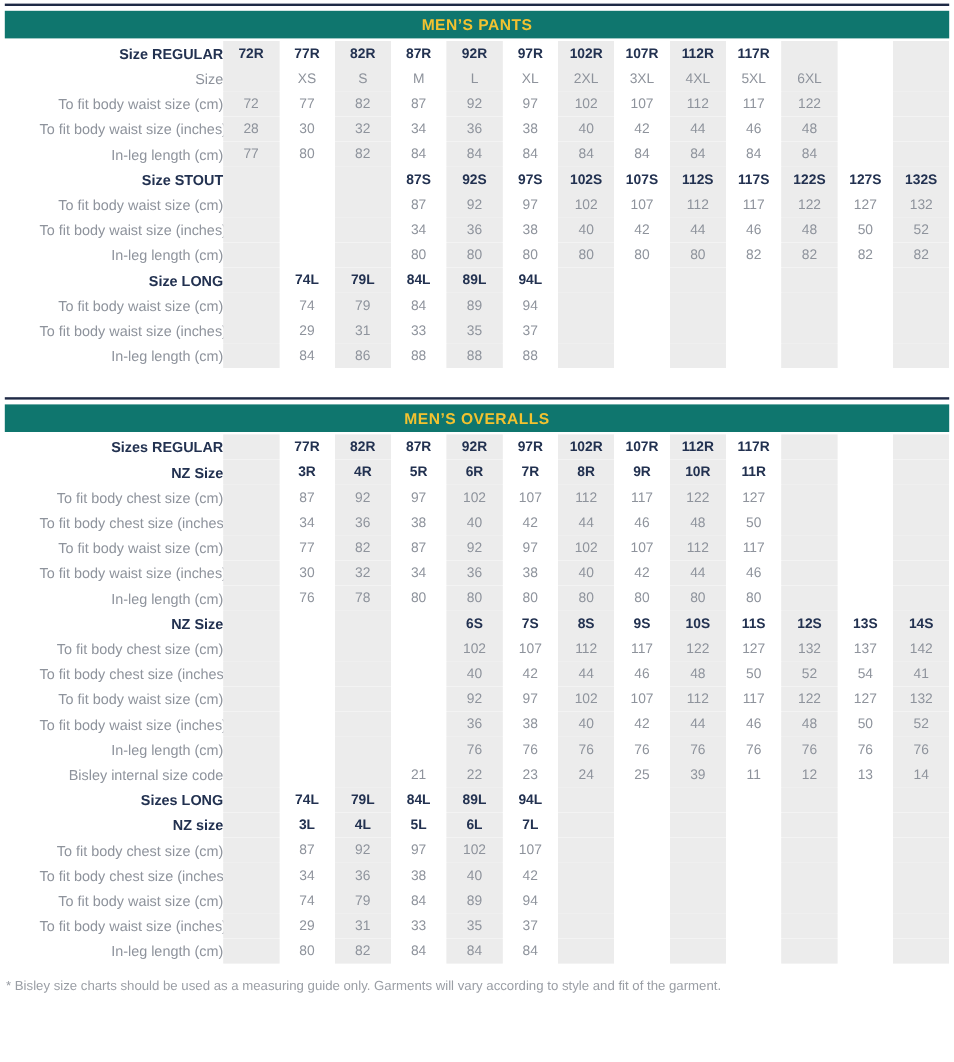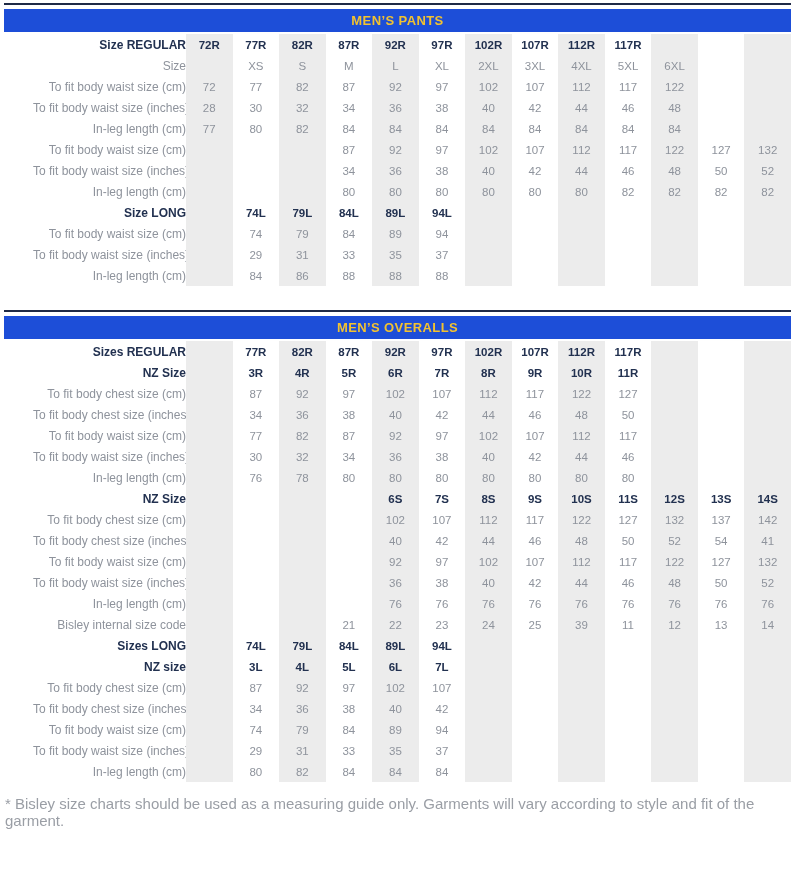"MEN’S PANTS" .title-bar { background: #1d4ed8 -> #0f766e }
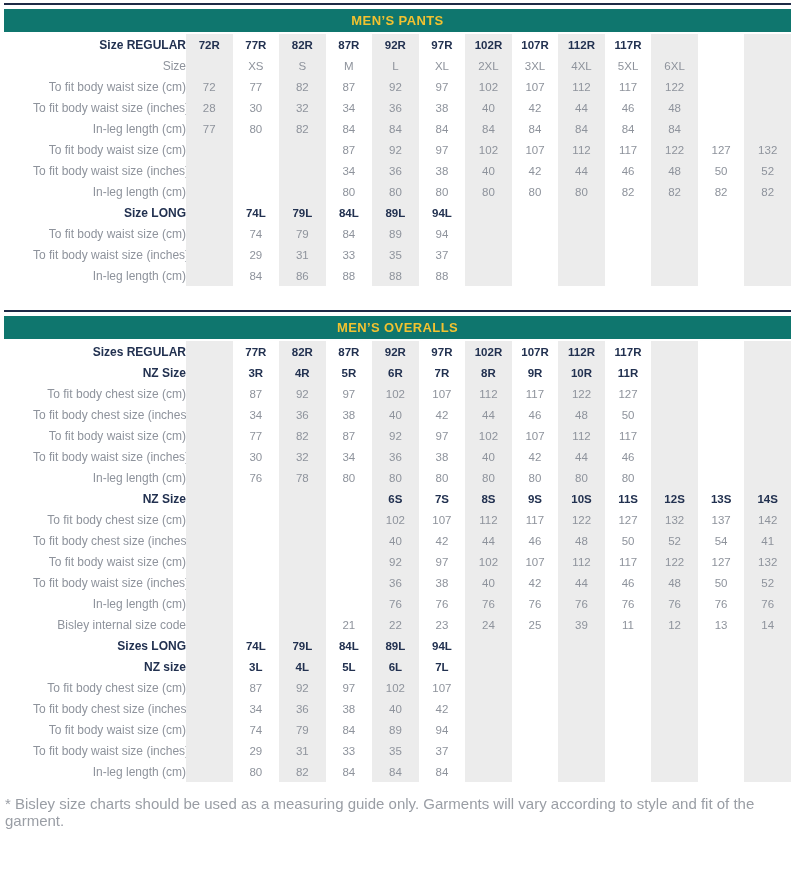"Size STOUT" tr.bold-row { html: none -> <tr> <th>Size STOUT</th> <td></td> <td></td> <td></td> <td>87S</td> <td>92S</td> <td>97S</td> <td>102S</td> <td>107S</td> <td>112S</td> <td>117S</td> <td>122S</td> <td>127S</td> <td>132S</td> </tr> }
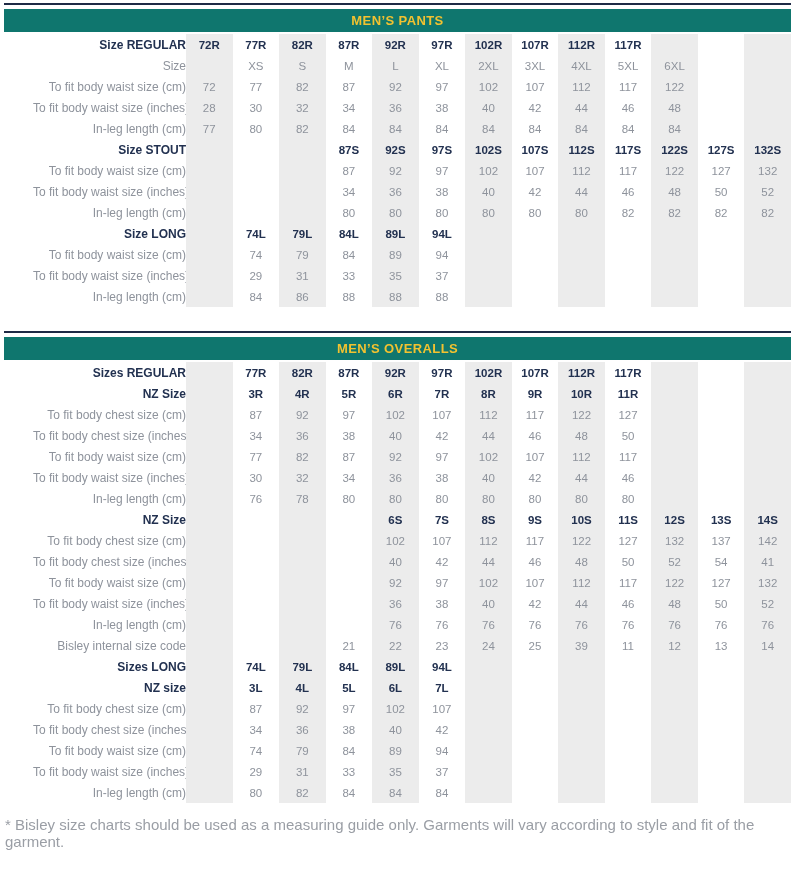"* Bisley size charts should" .footnote { font-size: 15px -> 11px }
